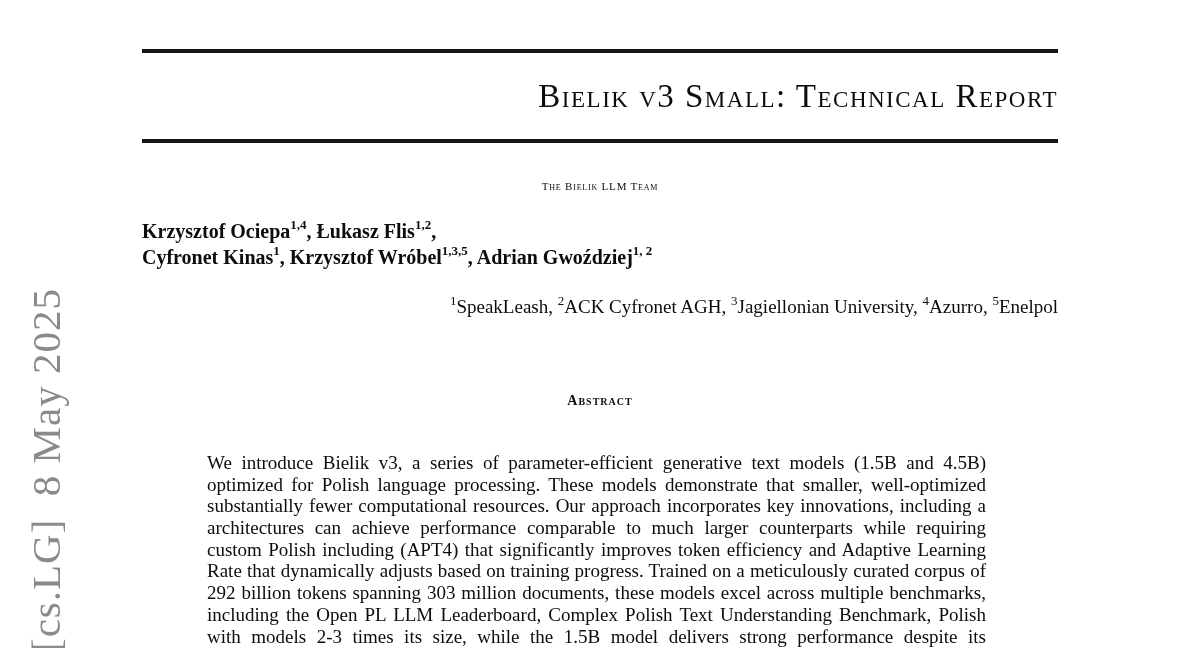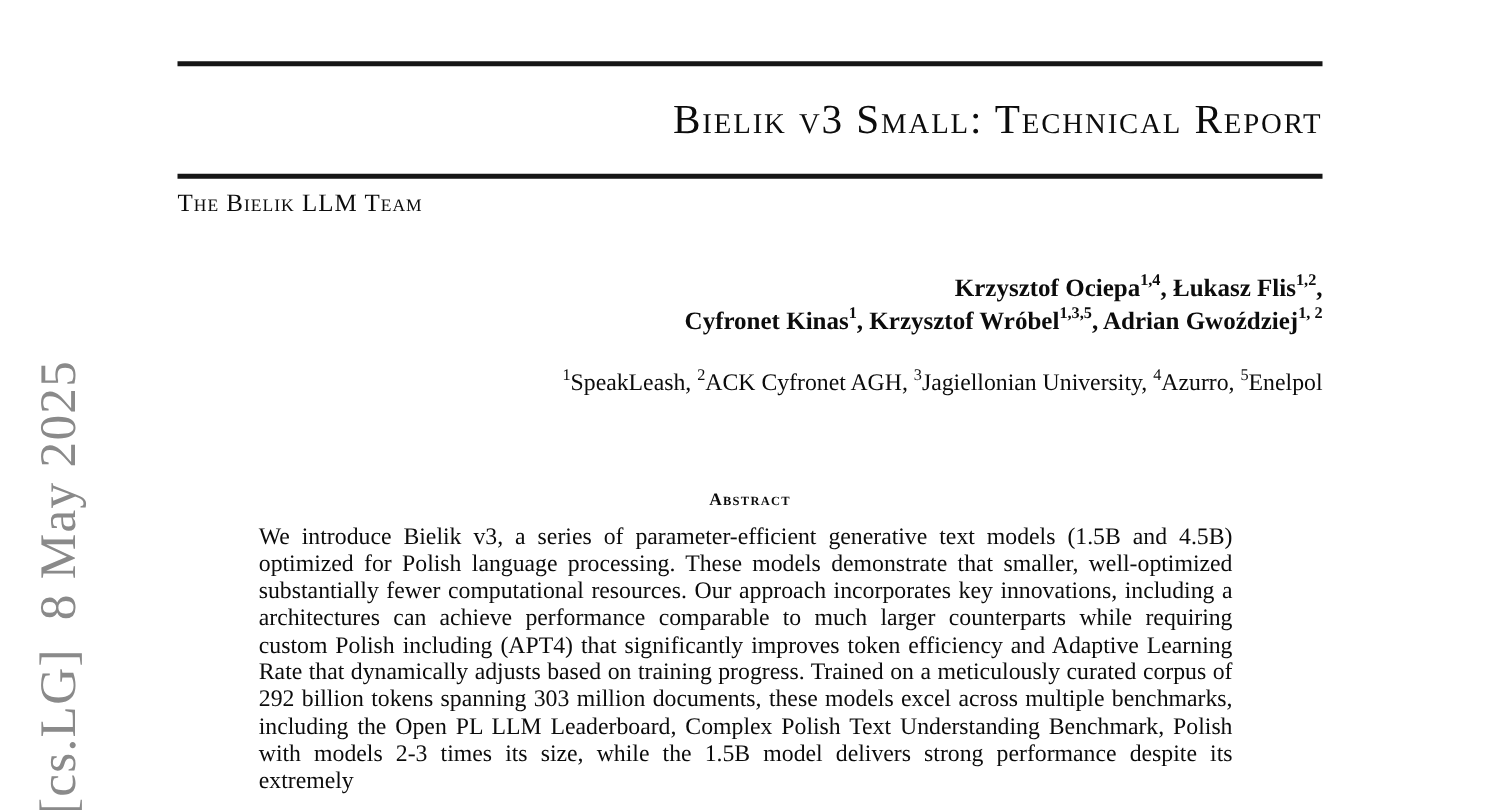"The Bielik LLM Team" .team-line { font-size: 20px -> 11px; text-align: left -> center; top: 152px -> 180px }
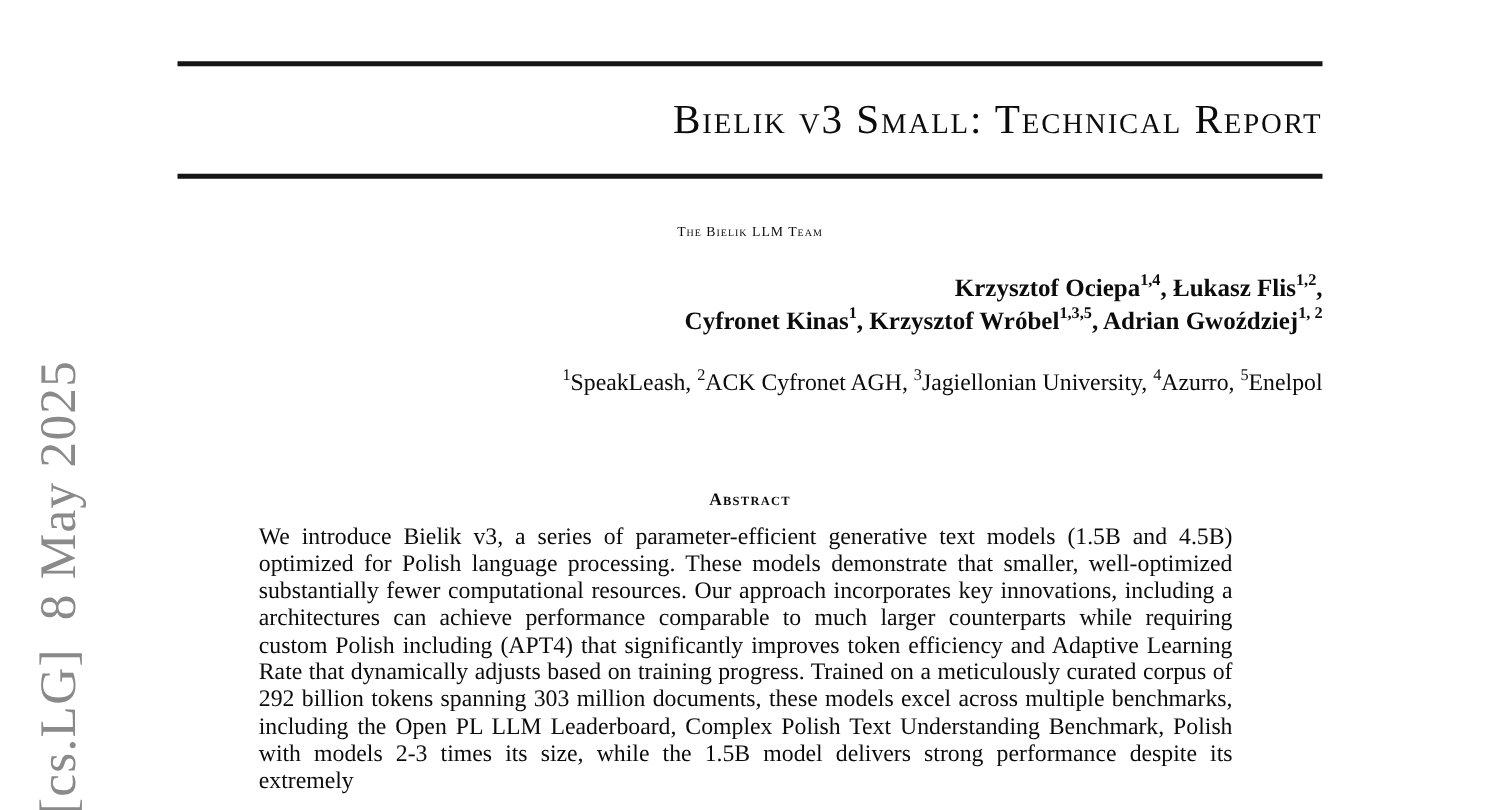"Krzysztof Ociepa1,4, Łukasz Flis1,2," .author-block { text-align: right -> left }
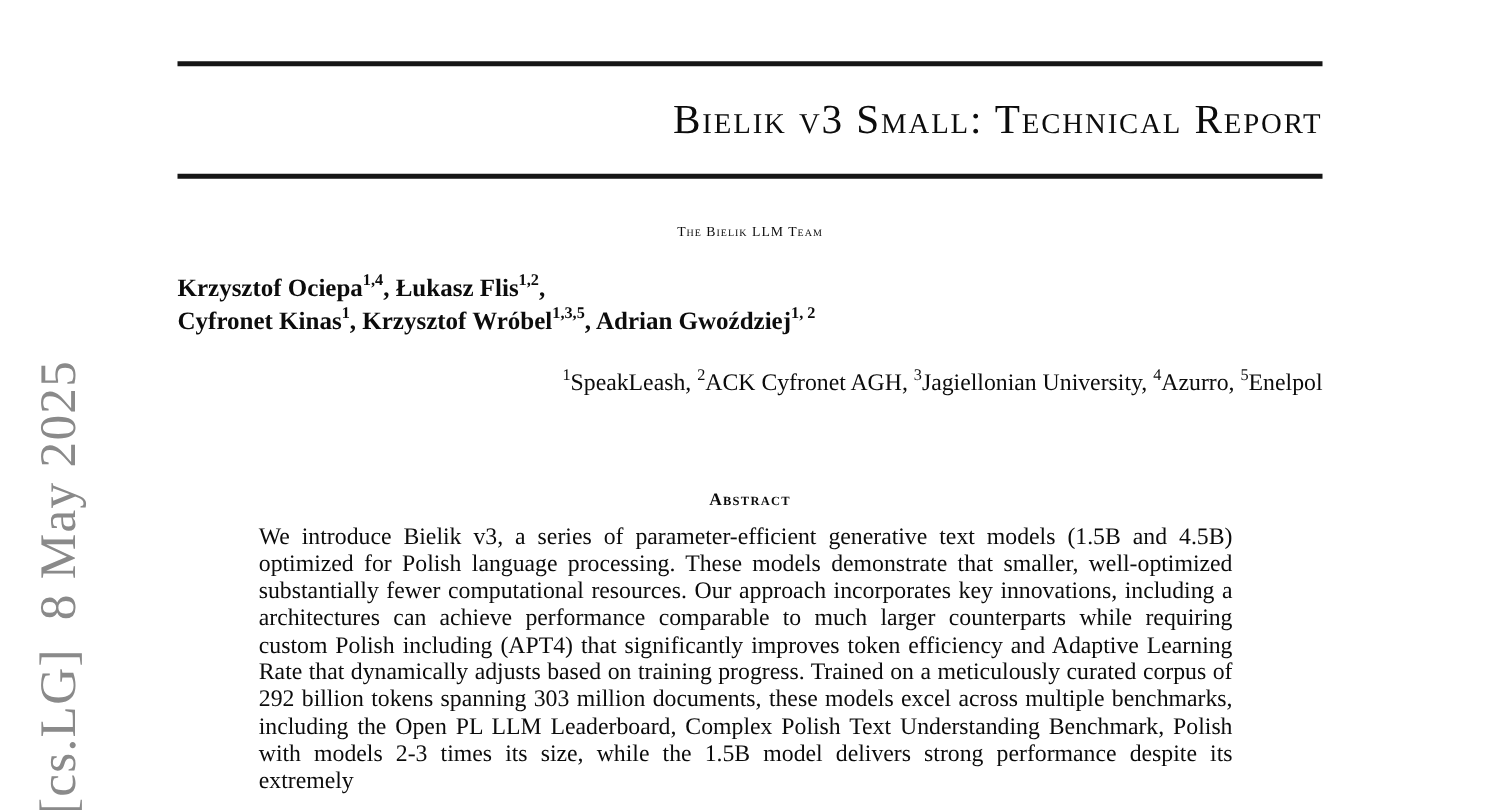"We introduce Bielik v3, a" .abstract-body { top: 419px -> 452px }
